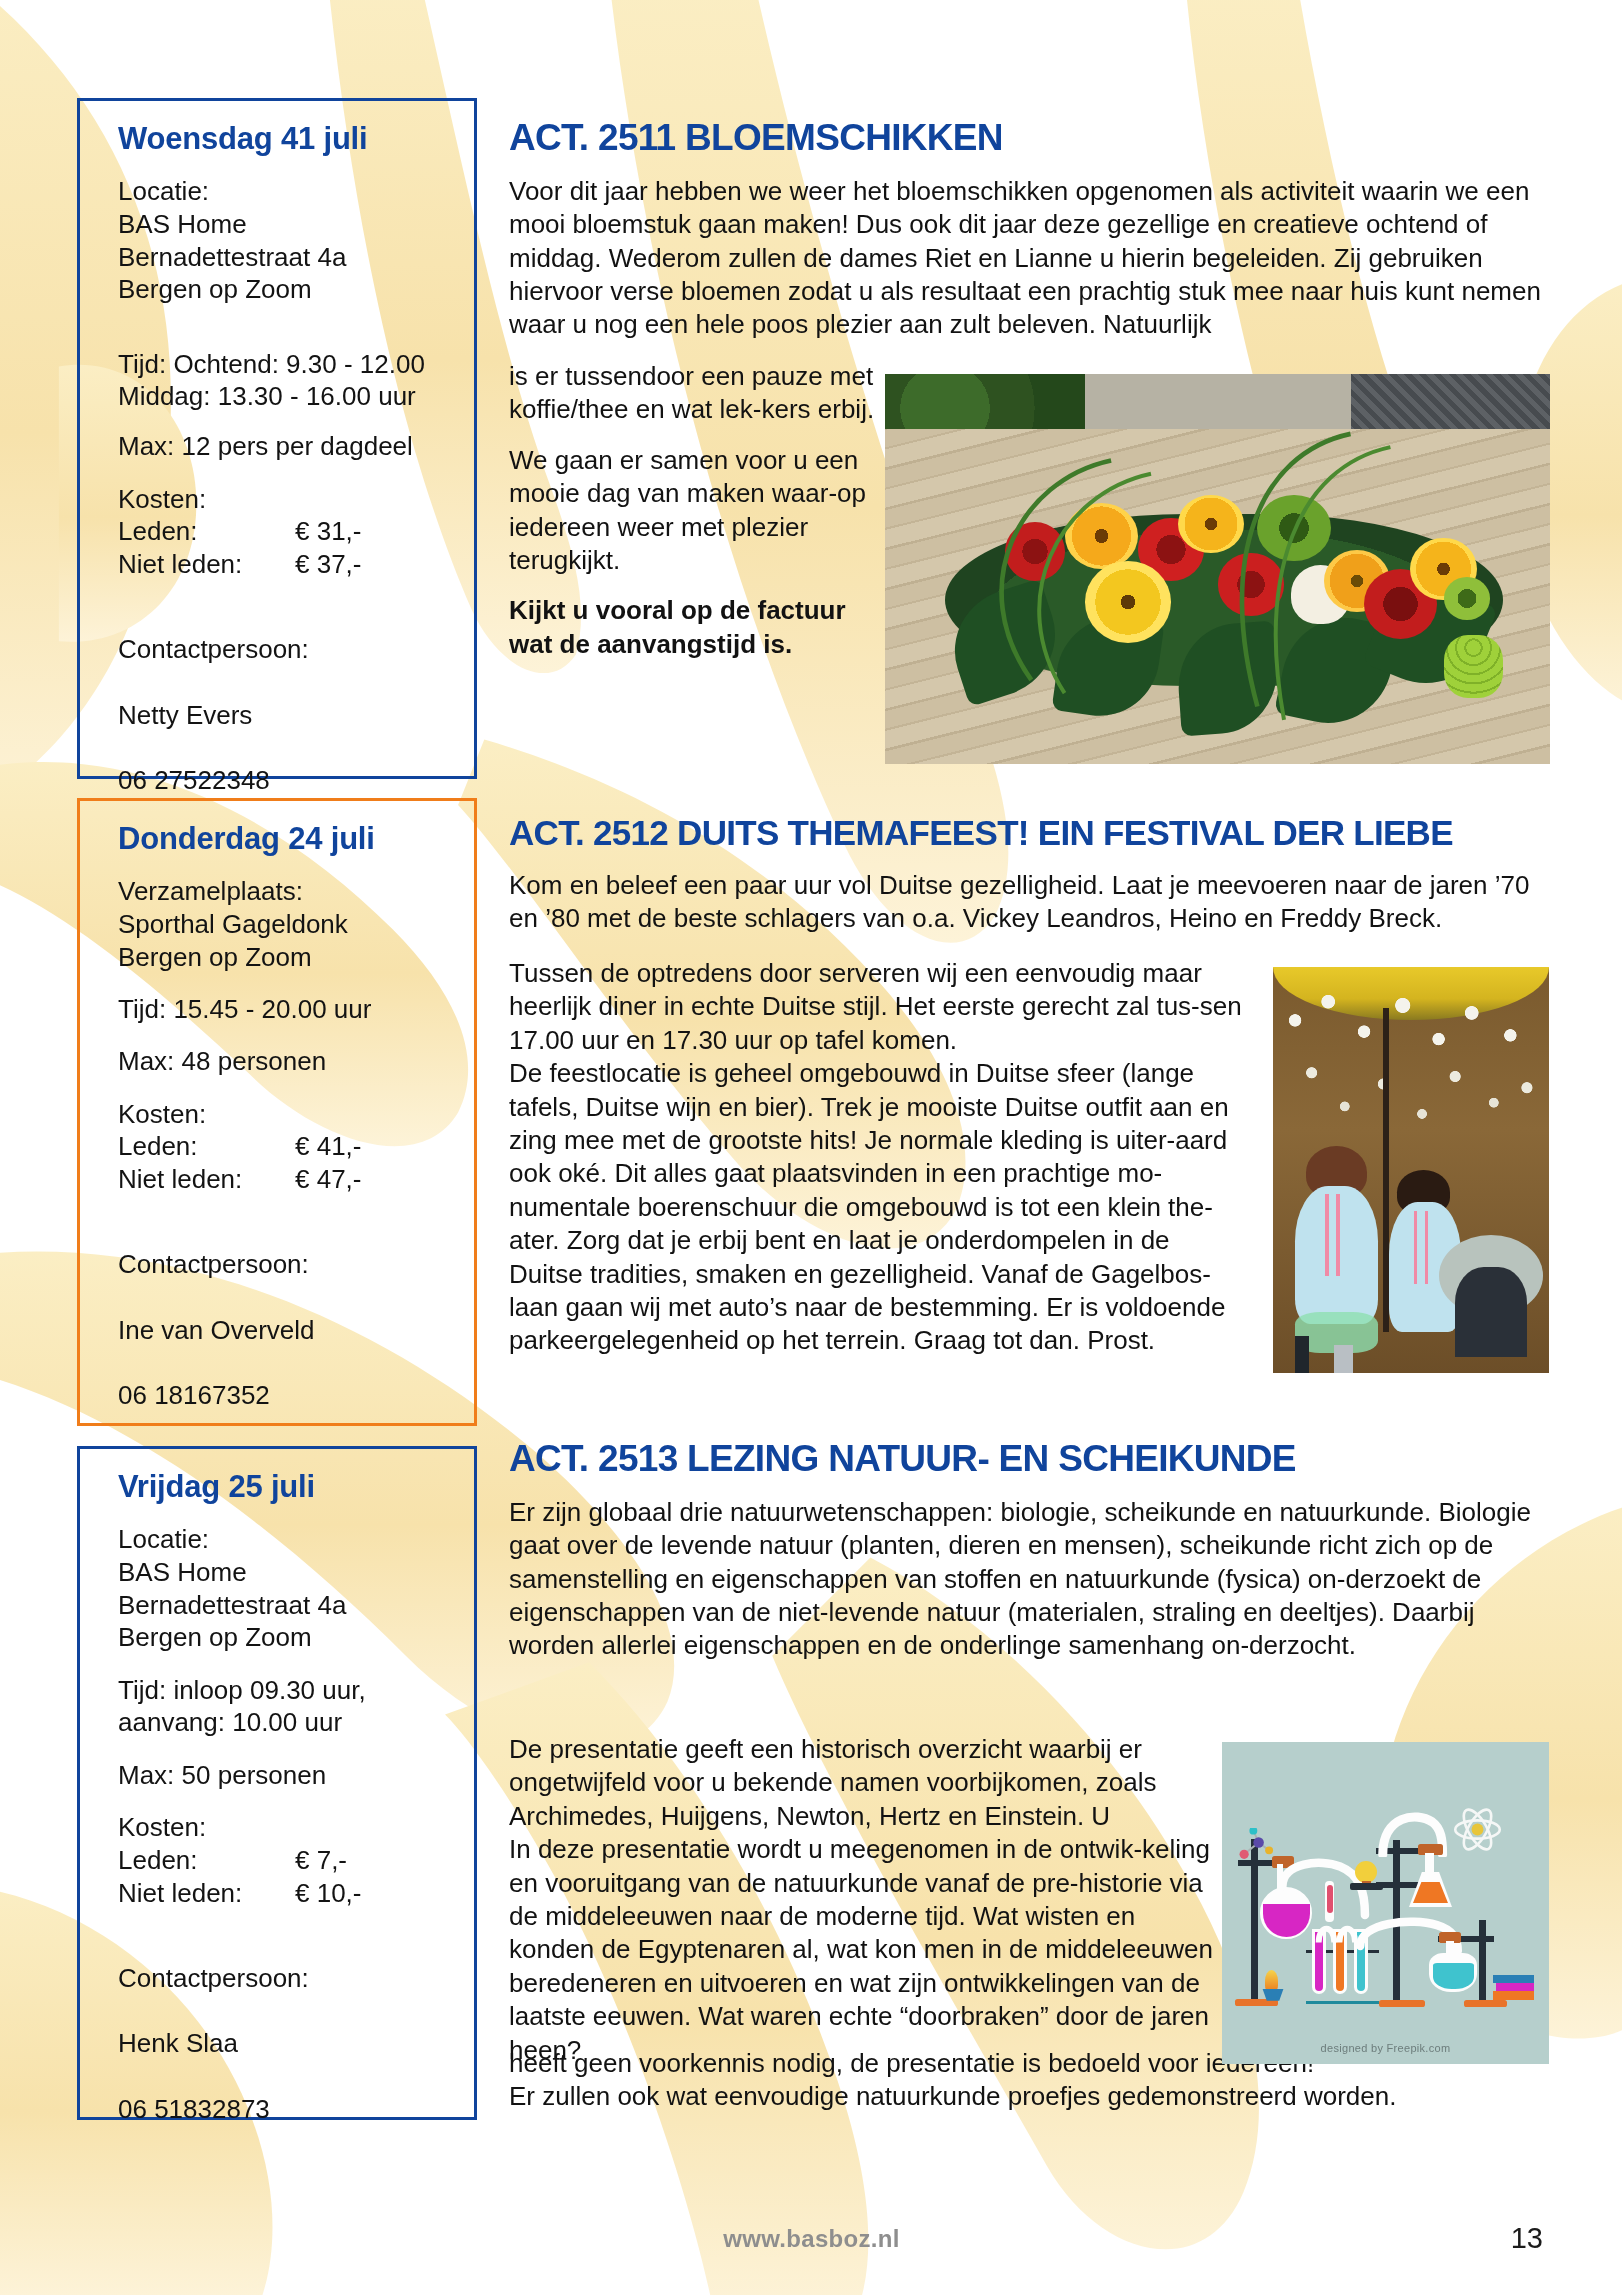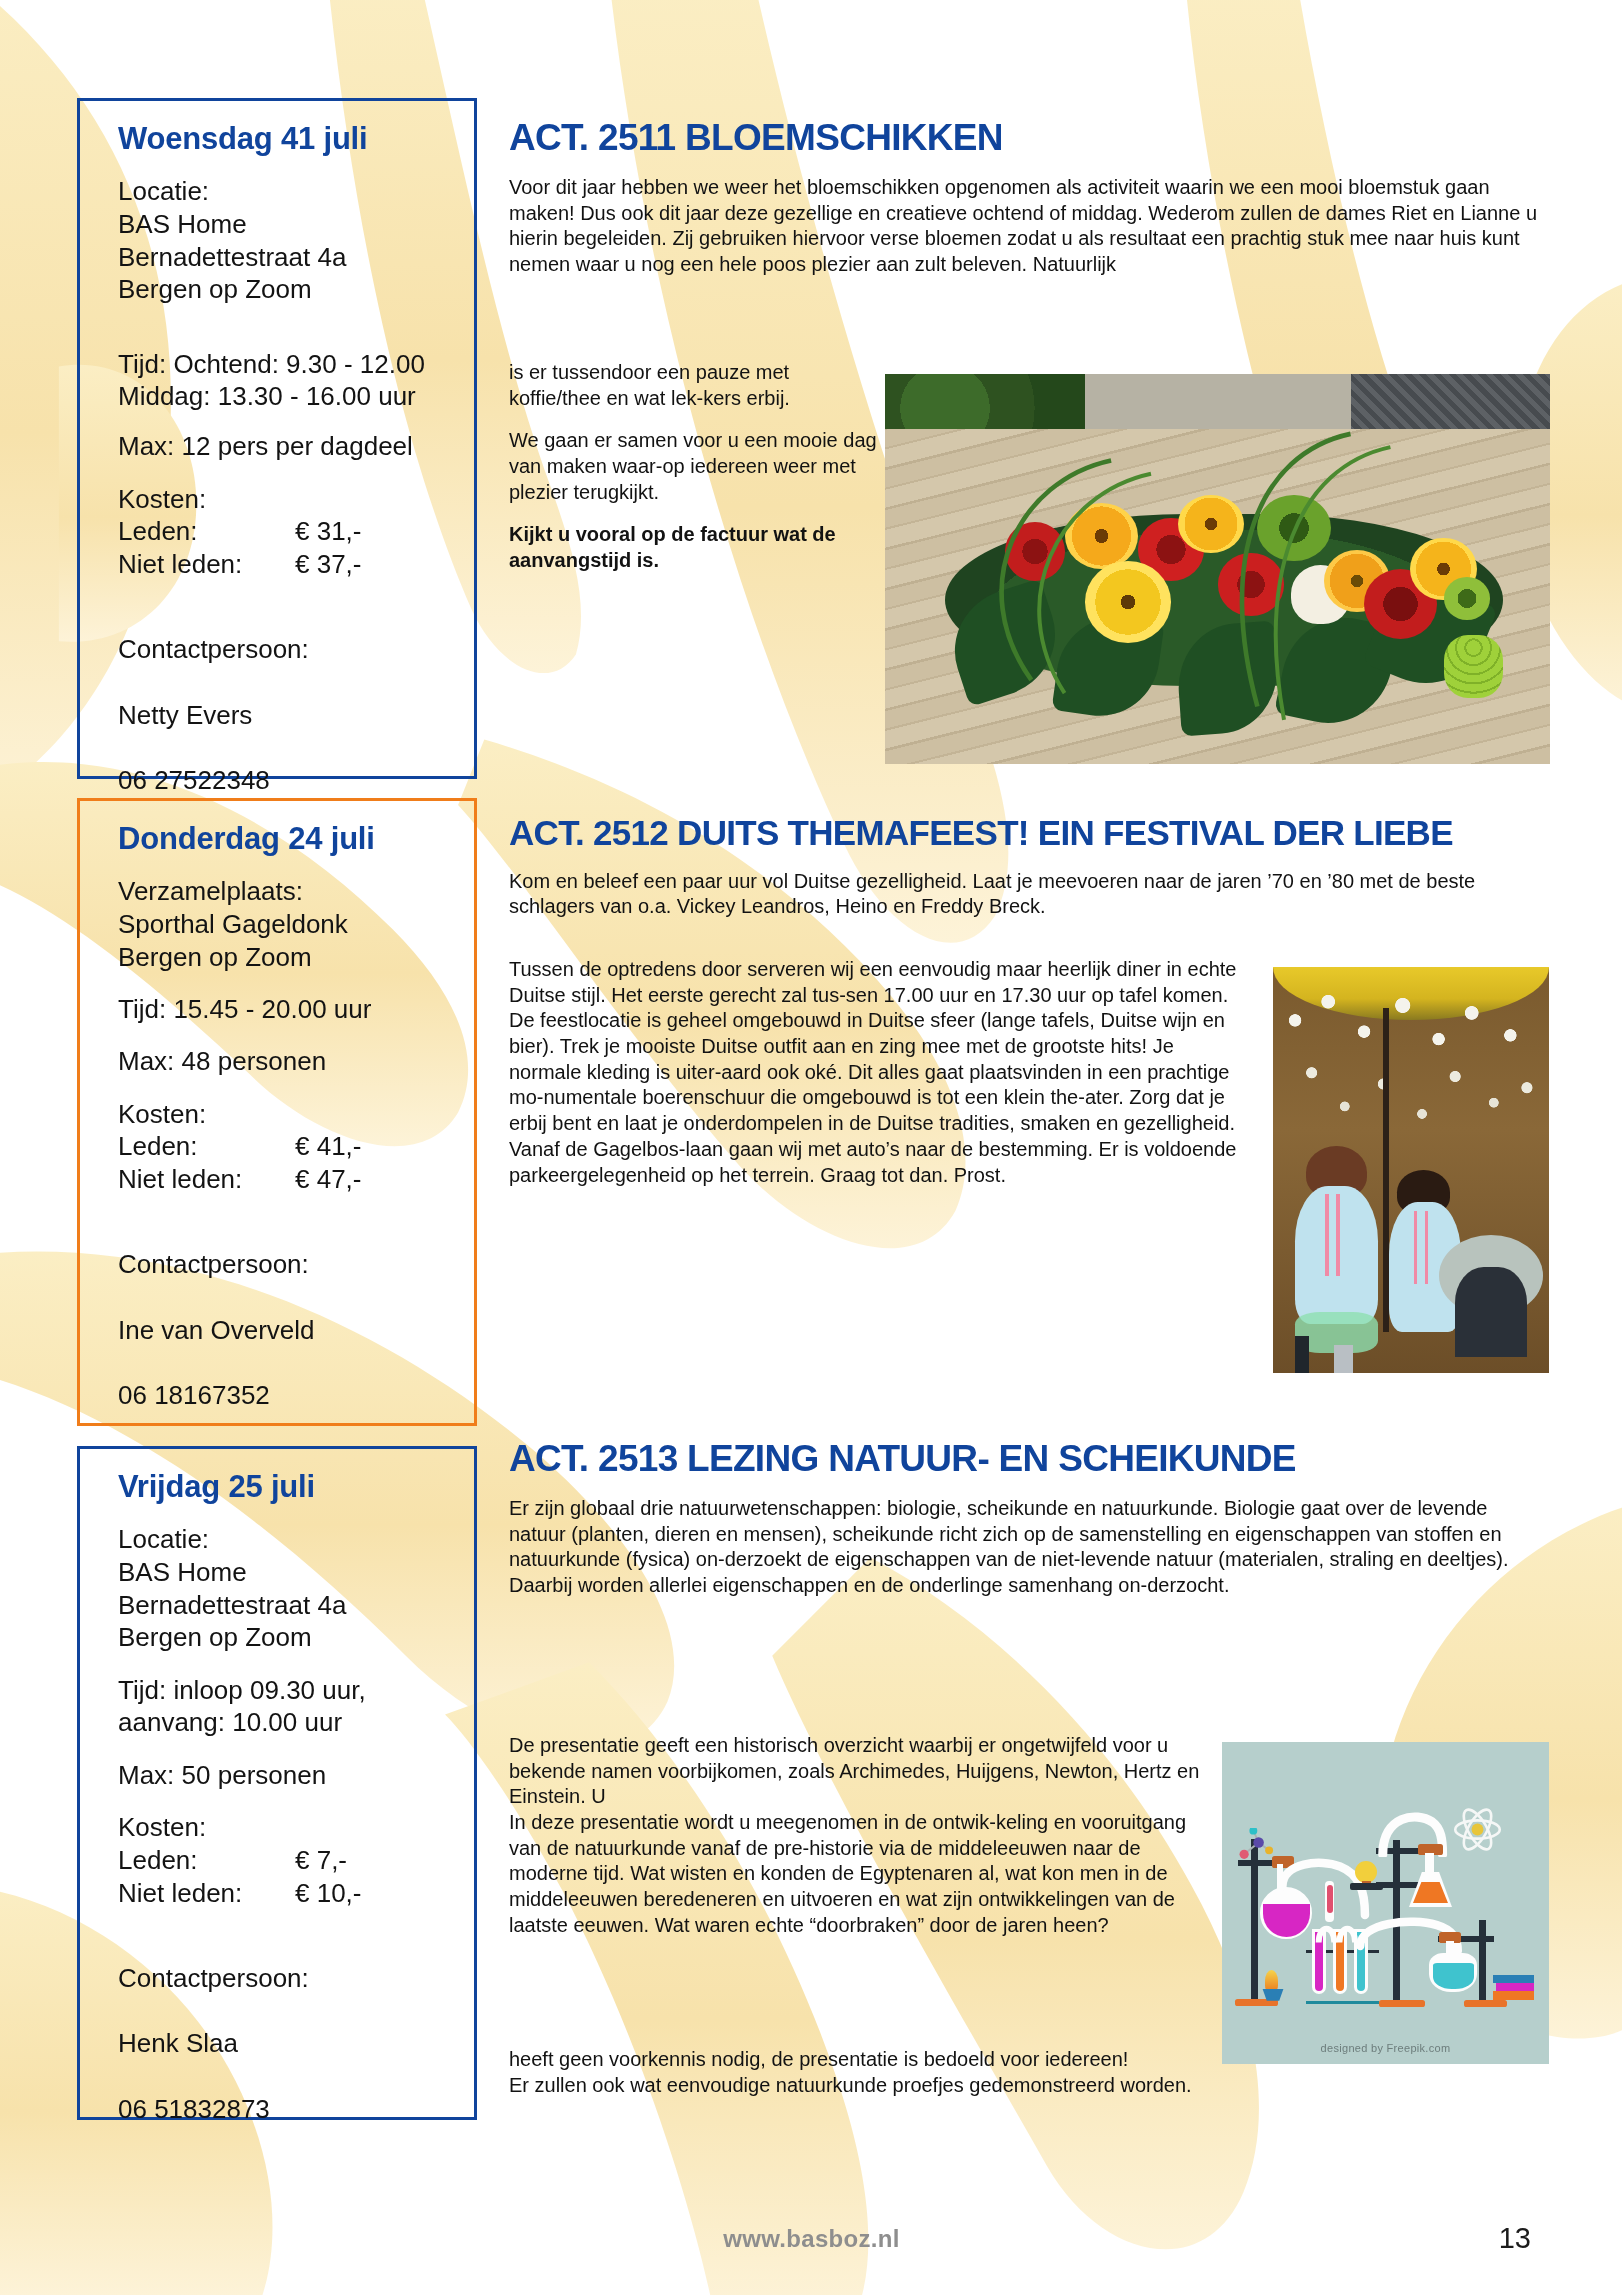"Voor dit jaar hebben we" p.body { font-size: 20px -> 26px }
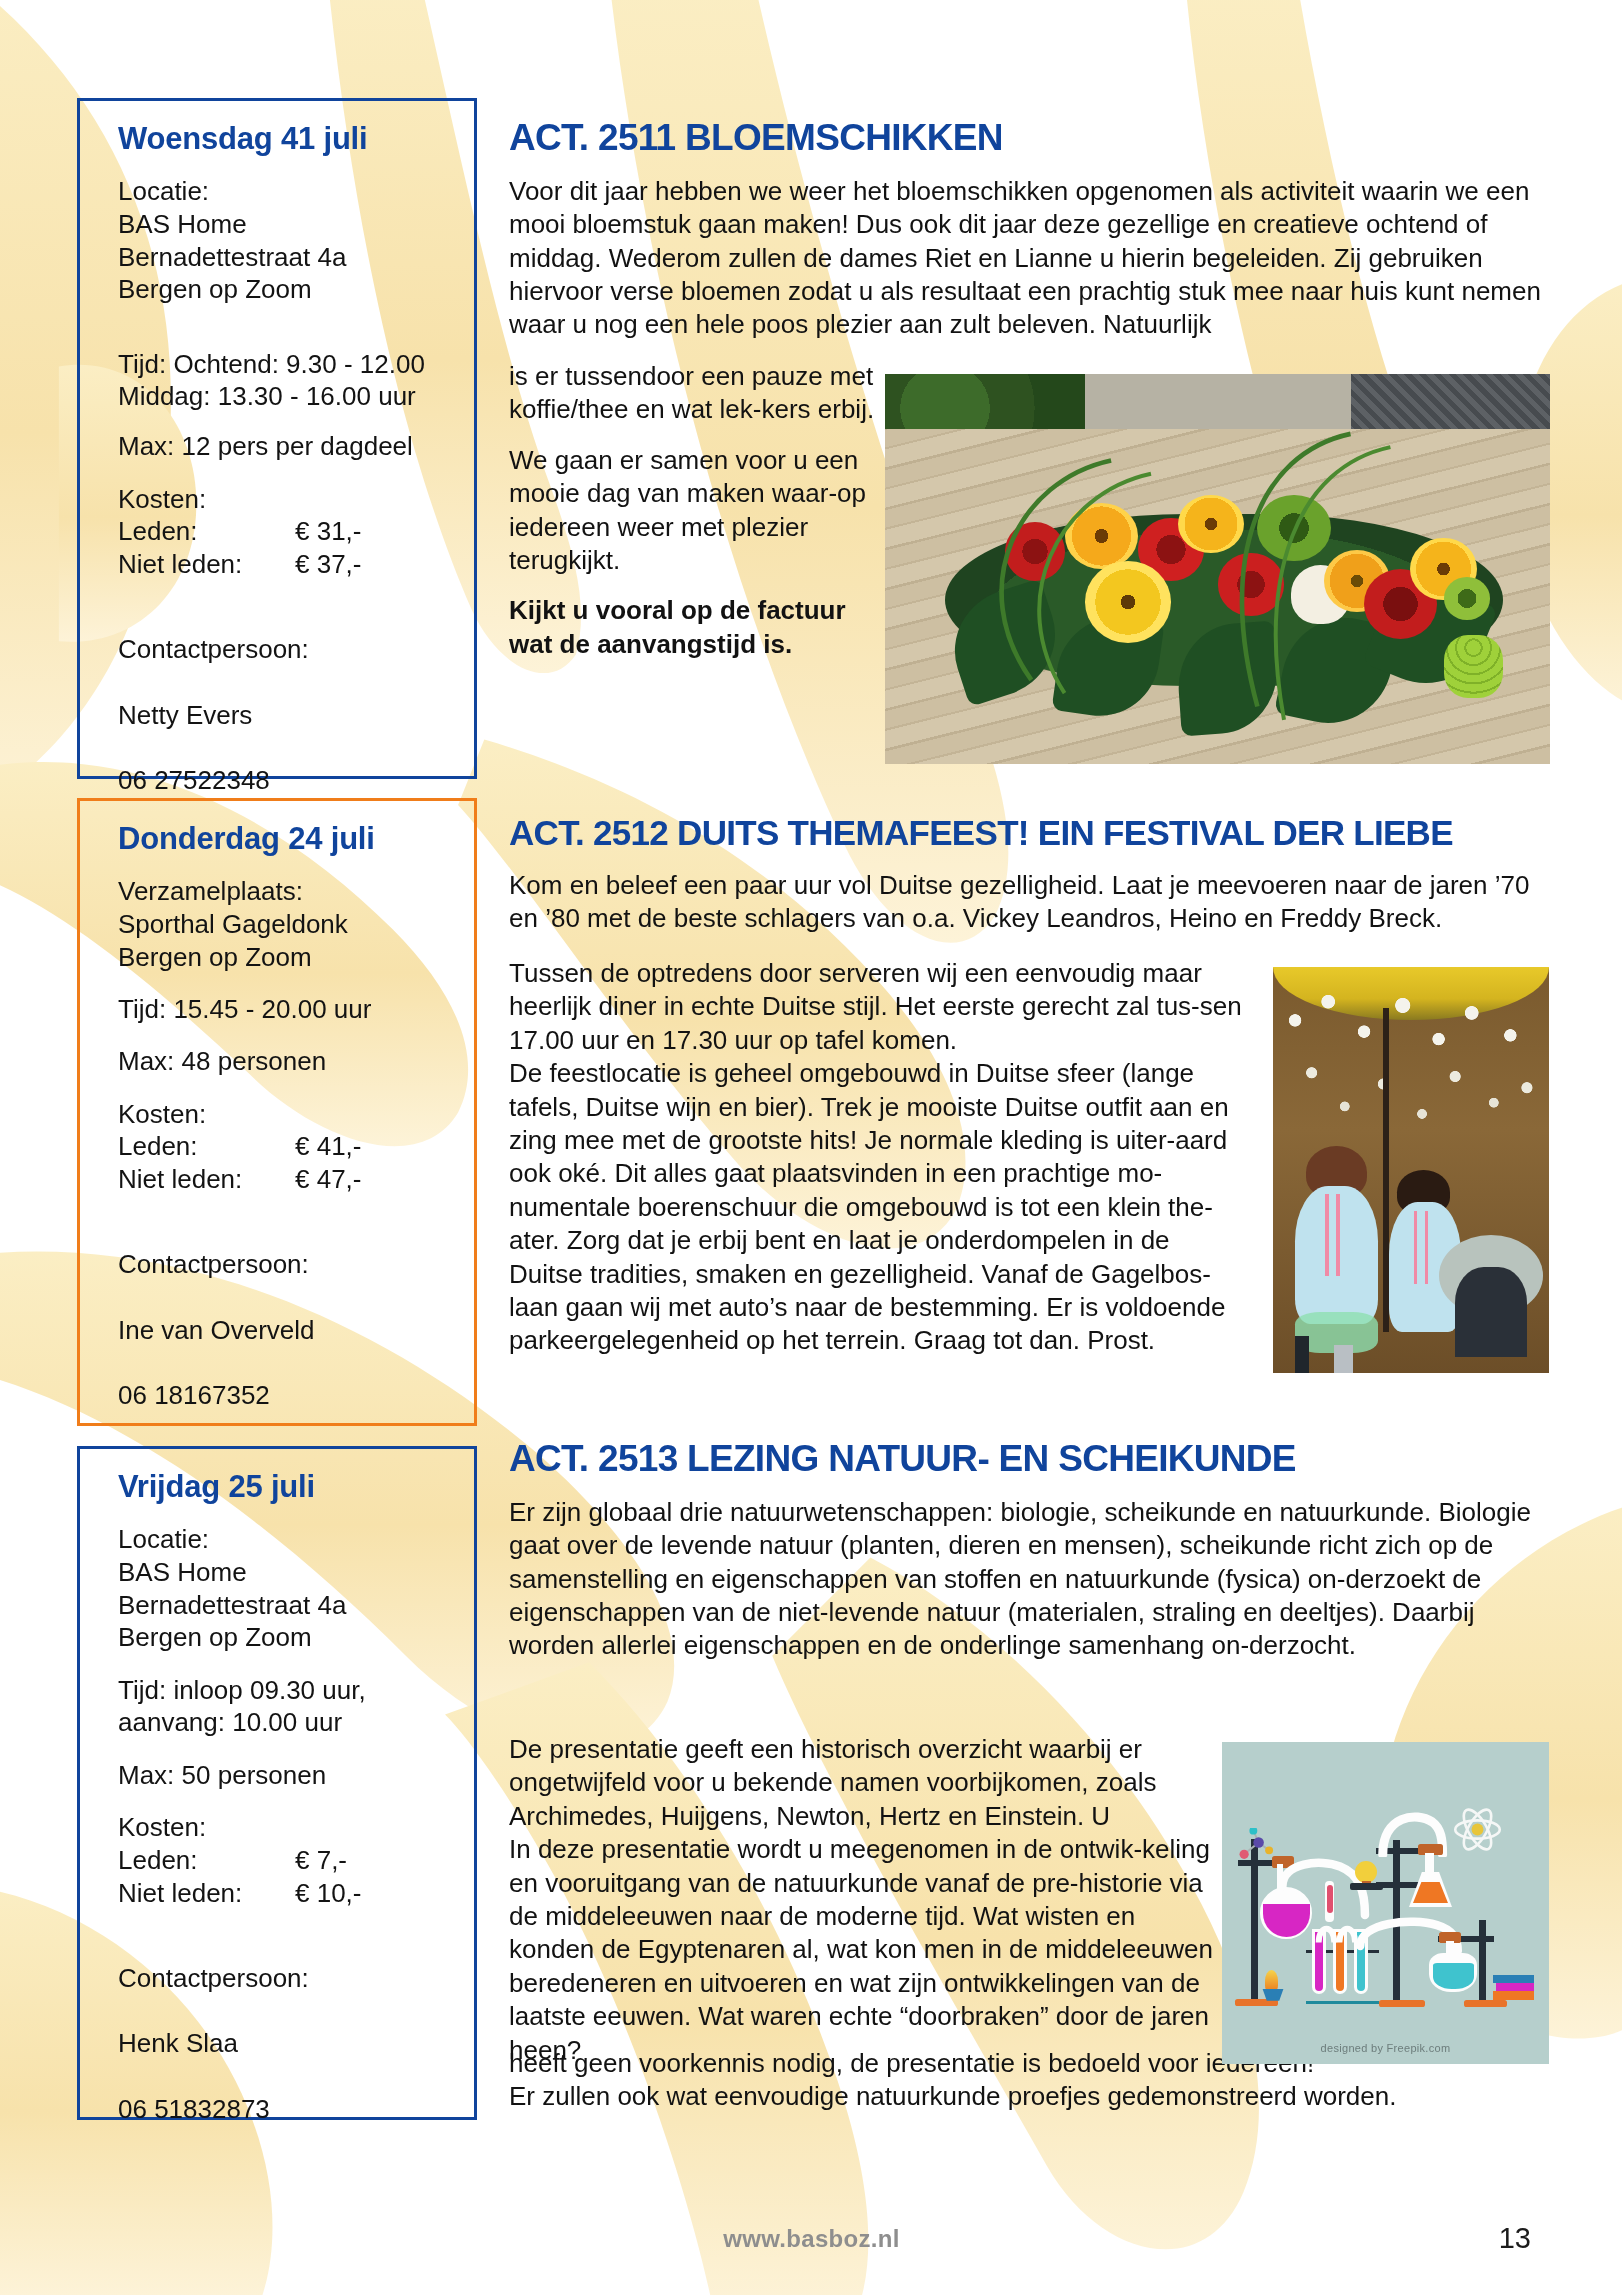"13" .footer-page { right: 92px -> 80px }
